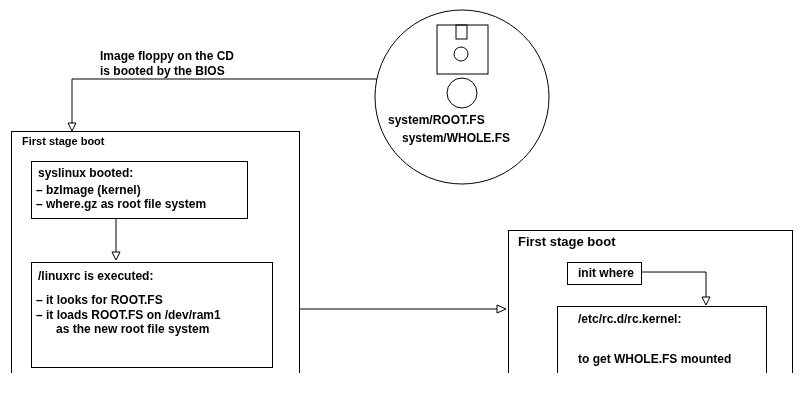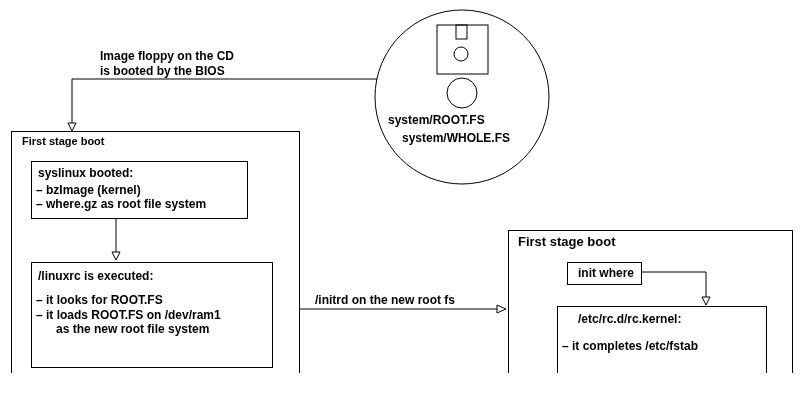"/initrd on the new root" div.lbl { html: <div>/initrd on the new root fs</div> -> none }
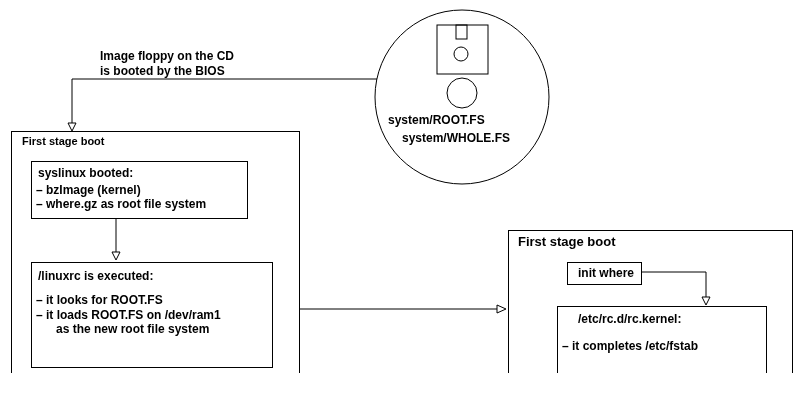"– it completes /etc/fstab" div.lbl { html: <div>– it completes /etc/fstab</div> -> none }
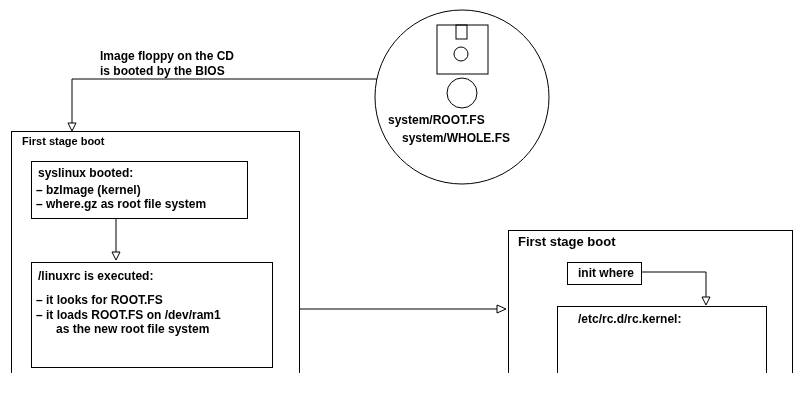"to get WHOLE.FS mounted" div.lbl { html: none -> <div>to get WHOLE.FS mounted</div> }
